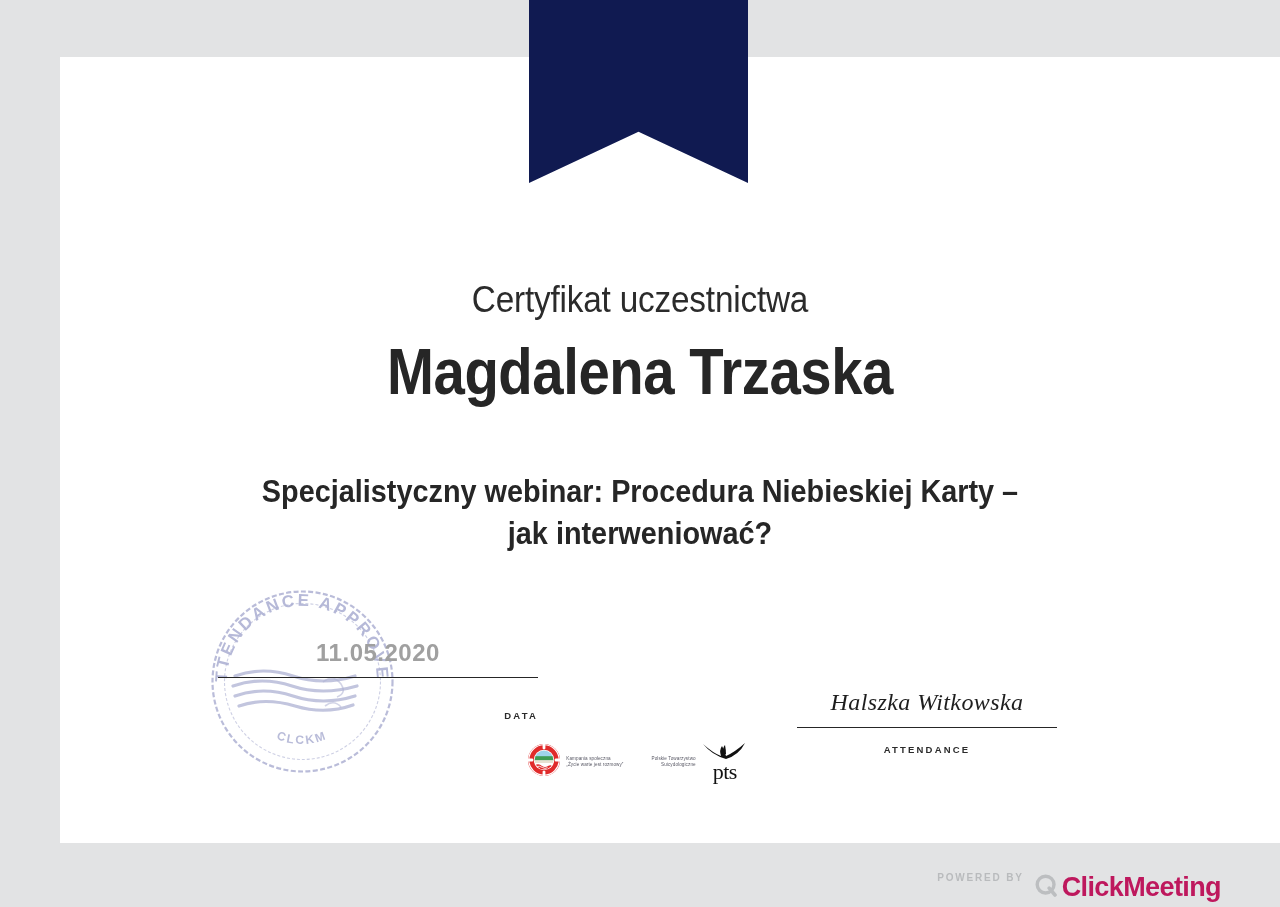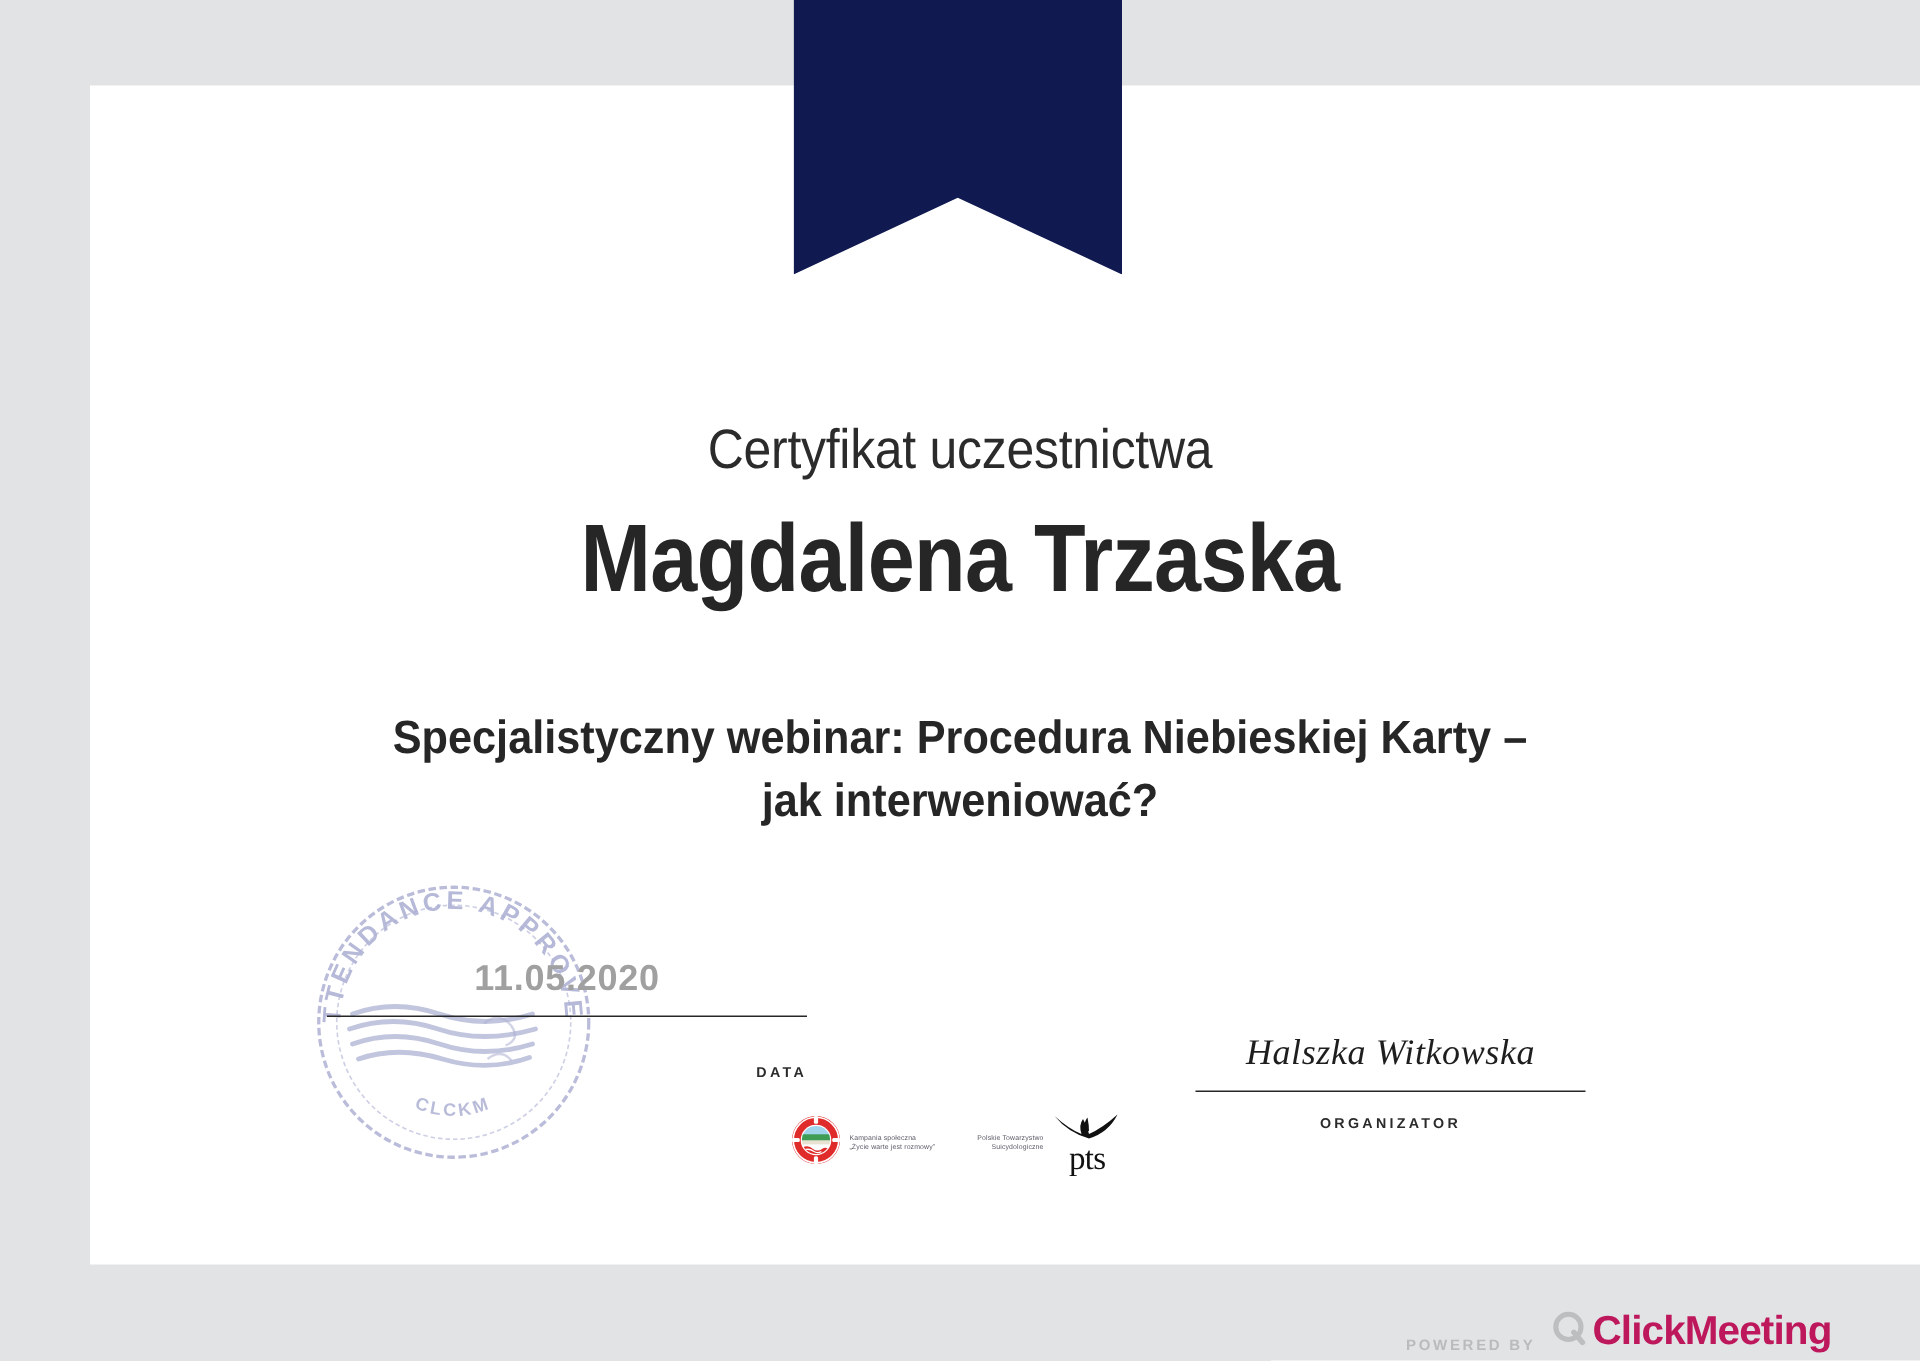"ORGANIZATOR" div.organizer-caption { text: ORGANIZATOR -> ATTENDANCE }
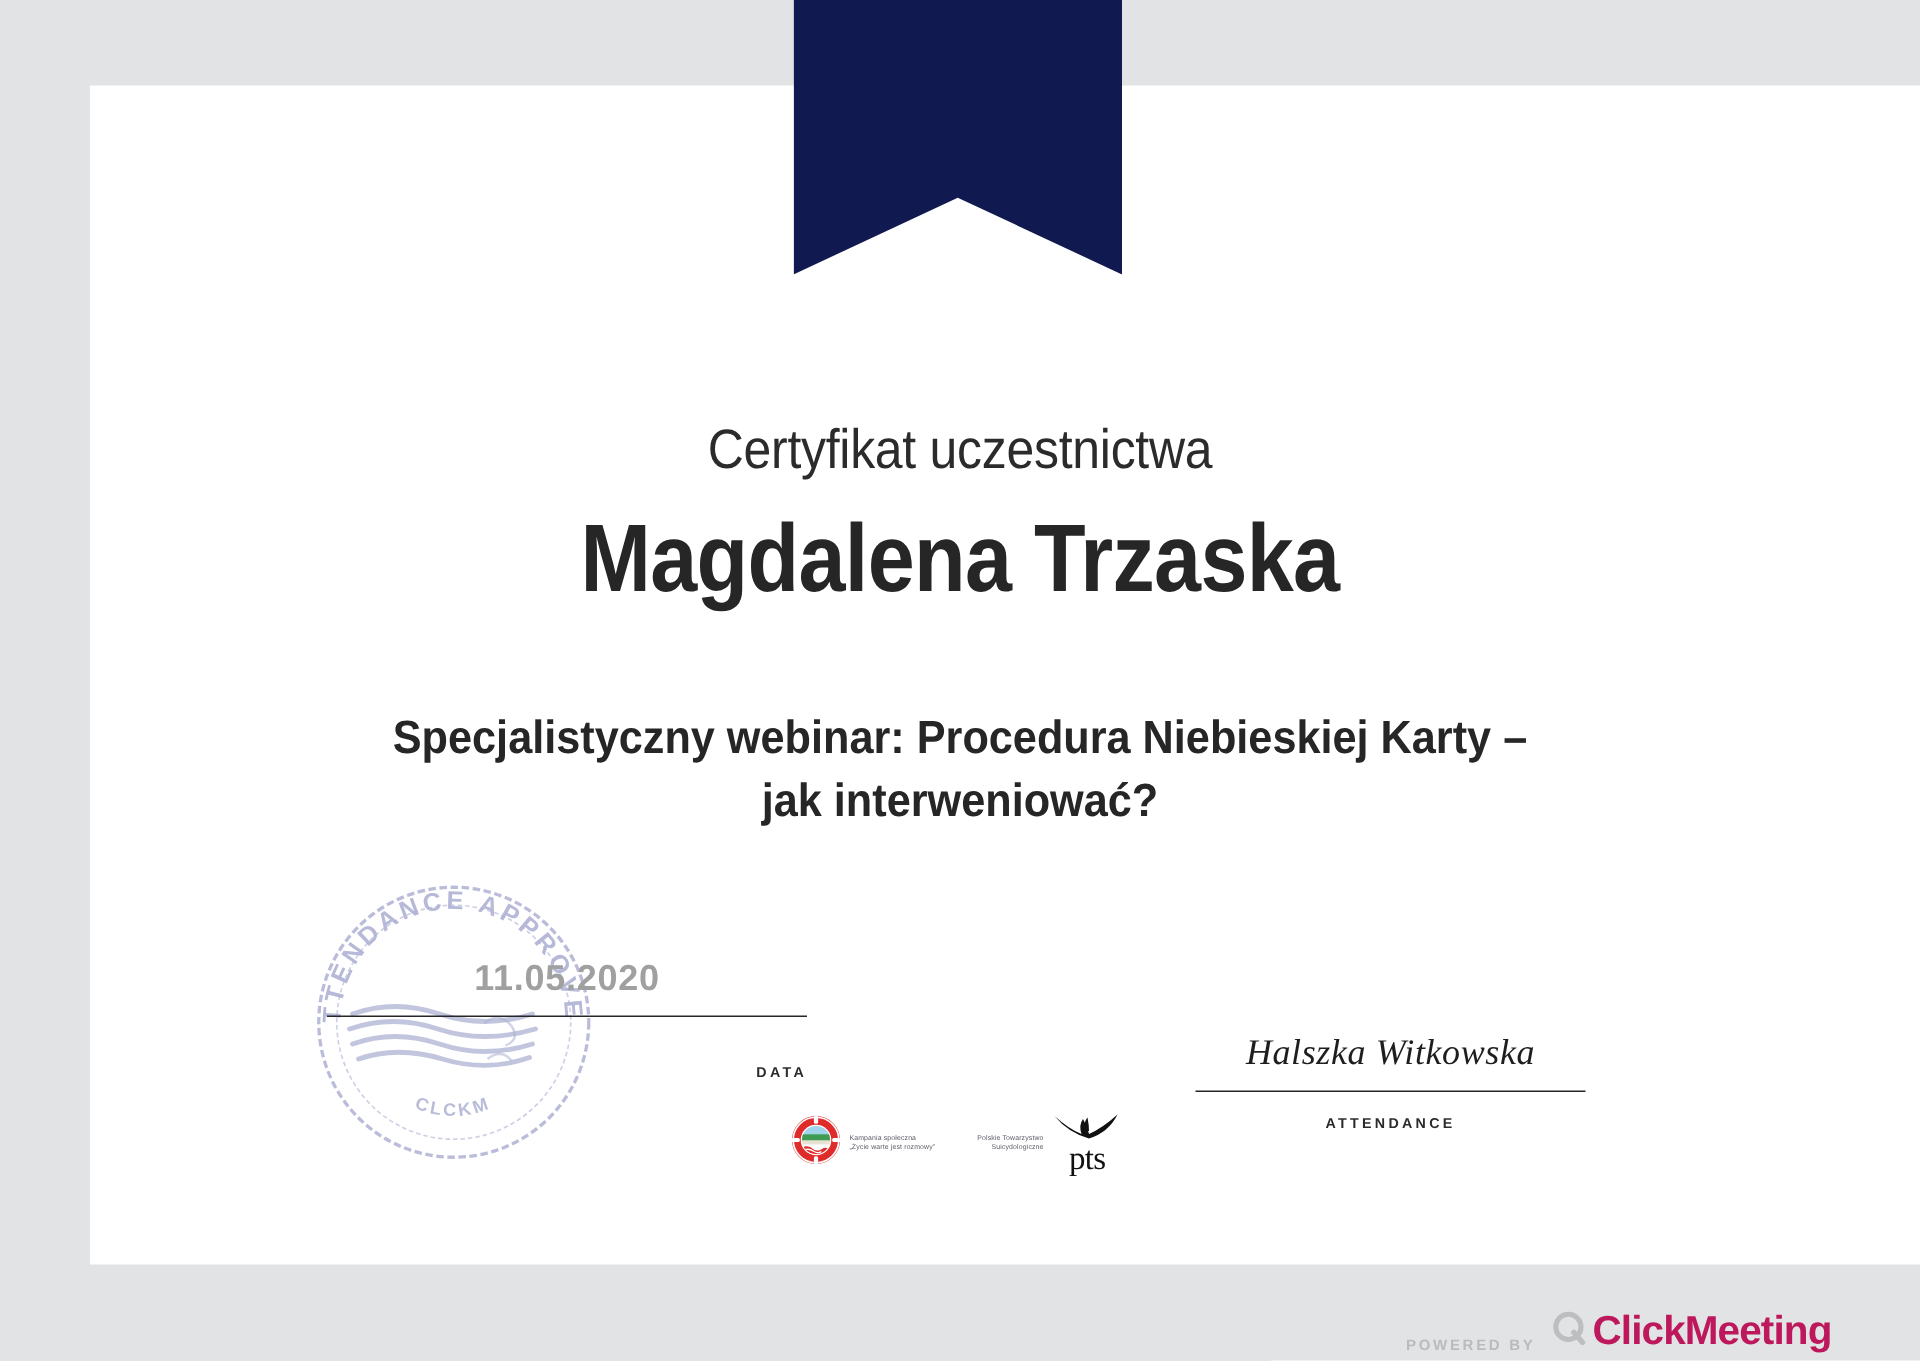"POWERED BY" .powered-by { align-items: flex-end -> flex-start }
